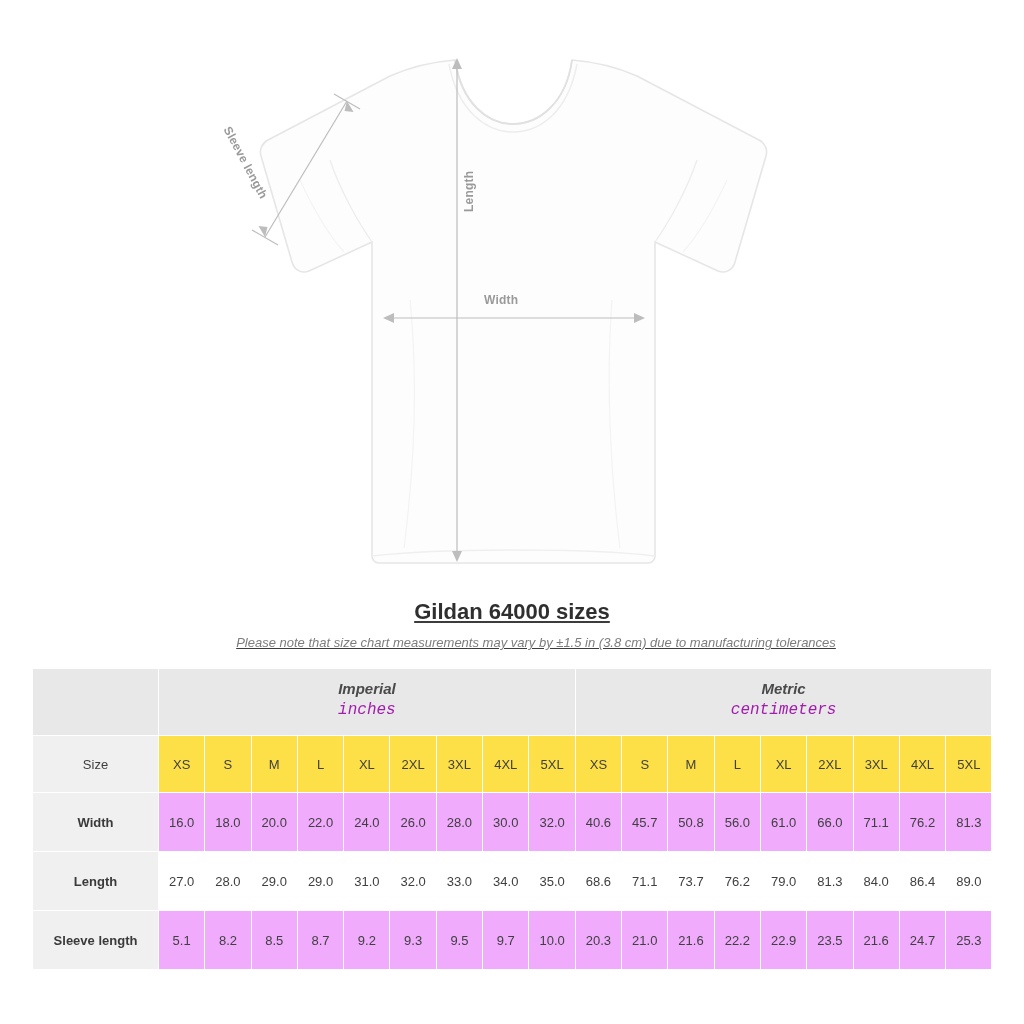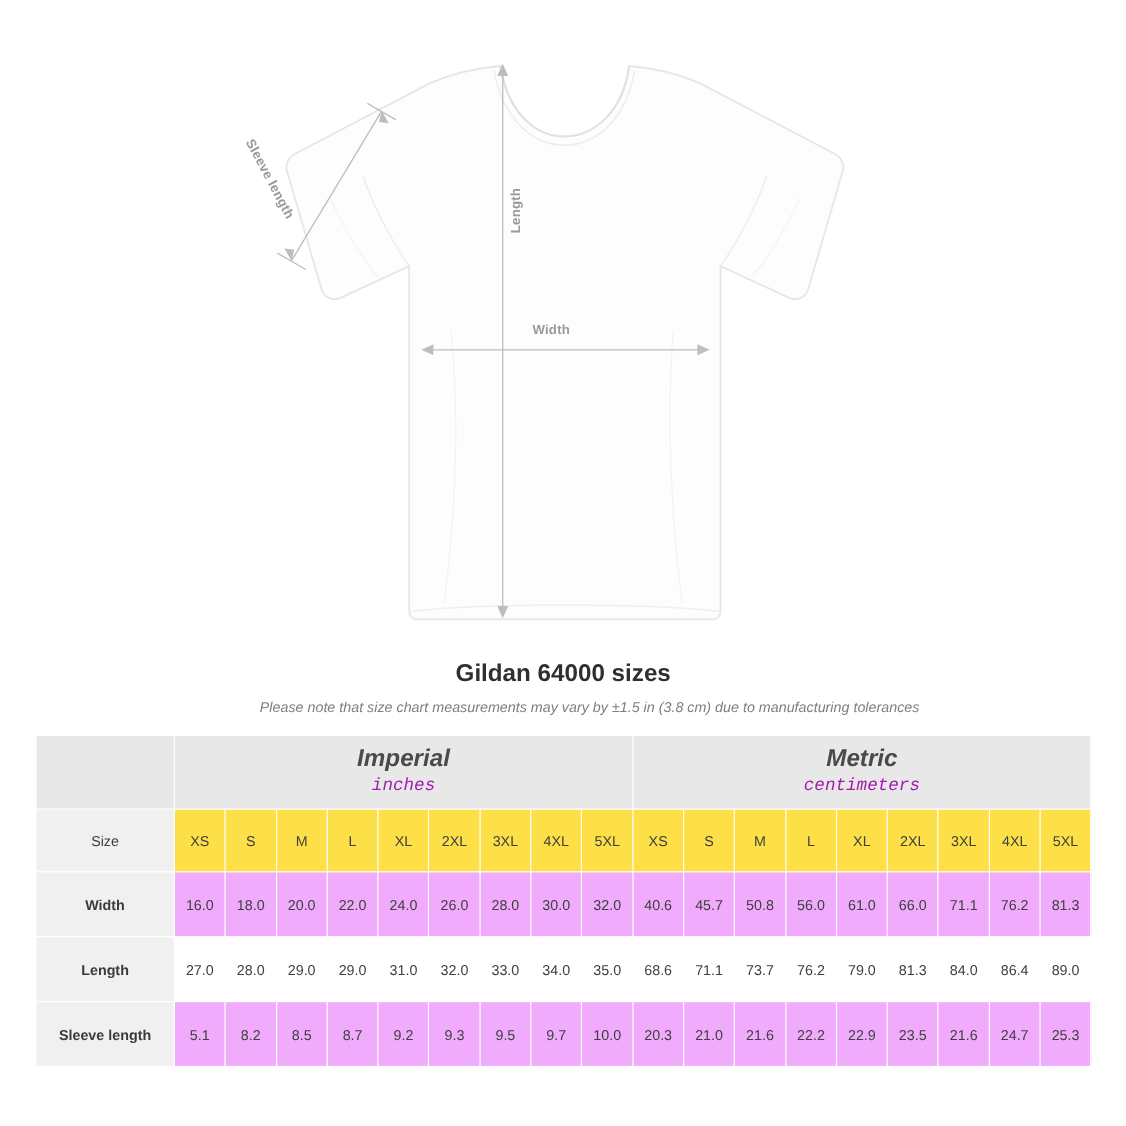"Gildan 64000 sizes" .title-block { text-decoration: none -> underline }
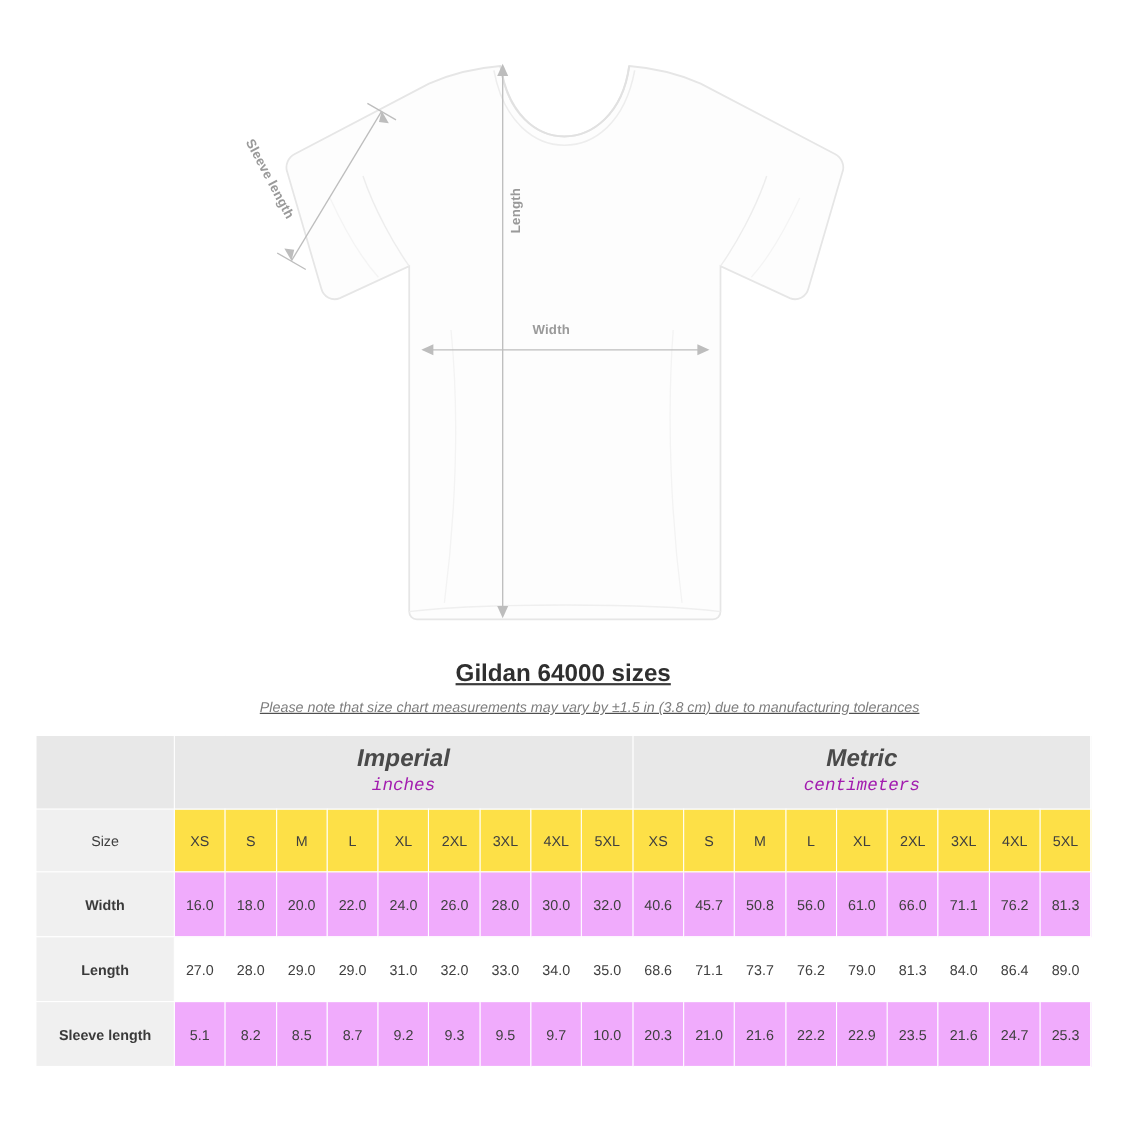"Imperial" .unit-name { font-size: 22px -> 15px }
